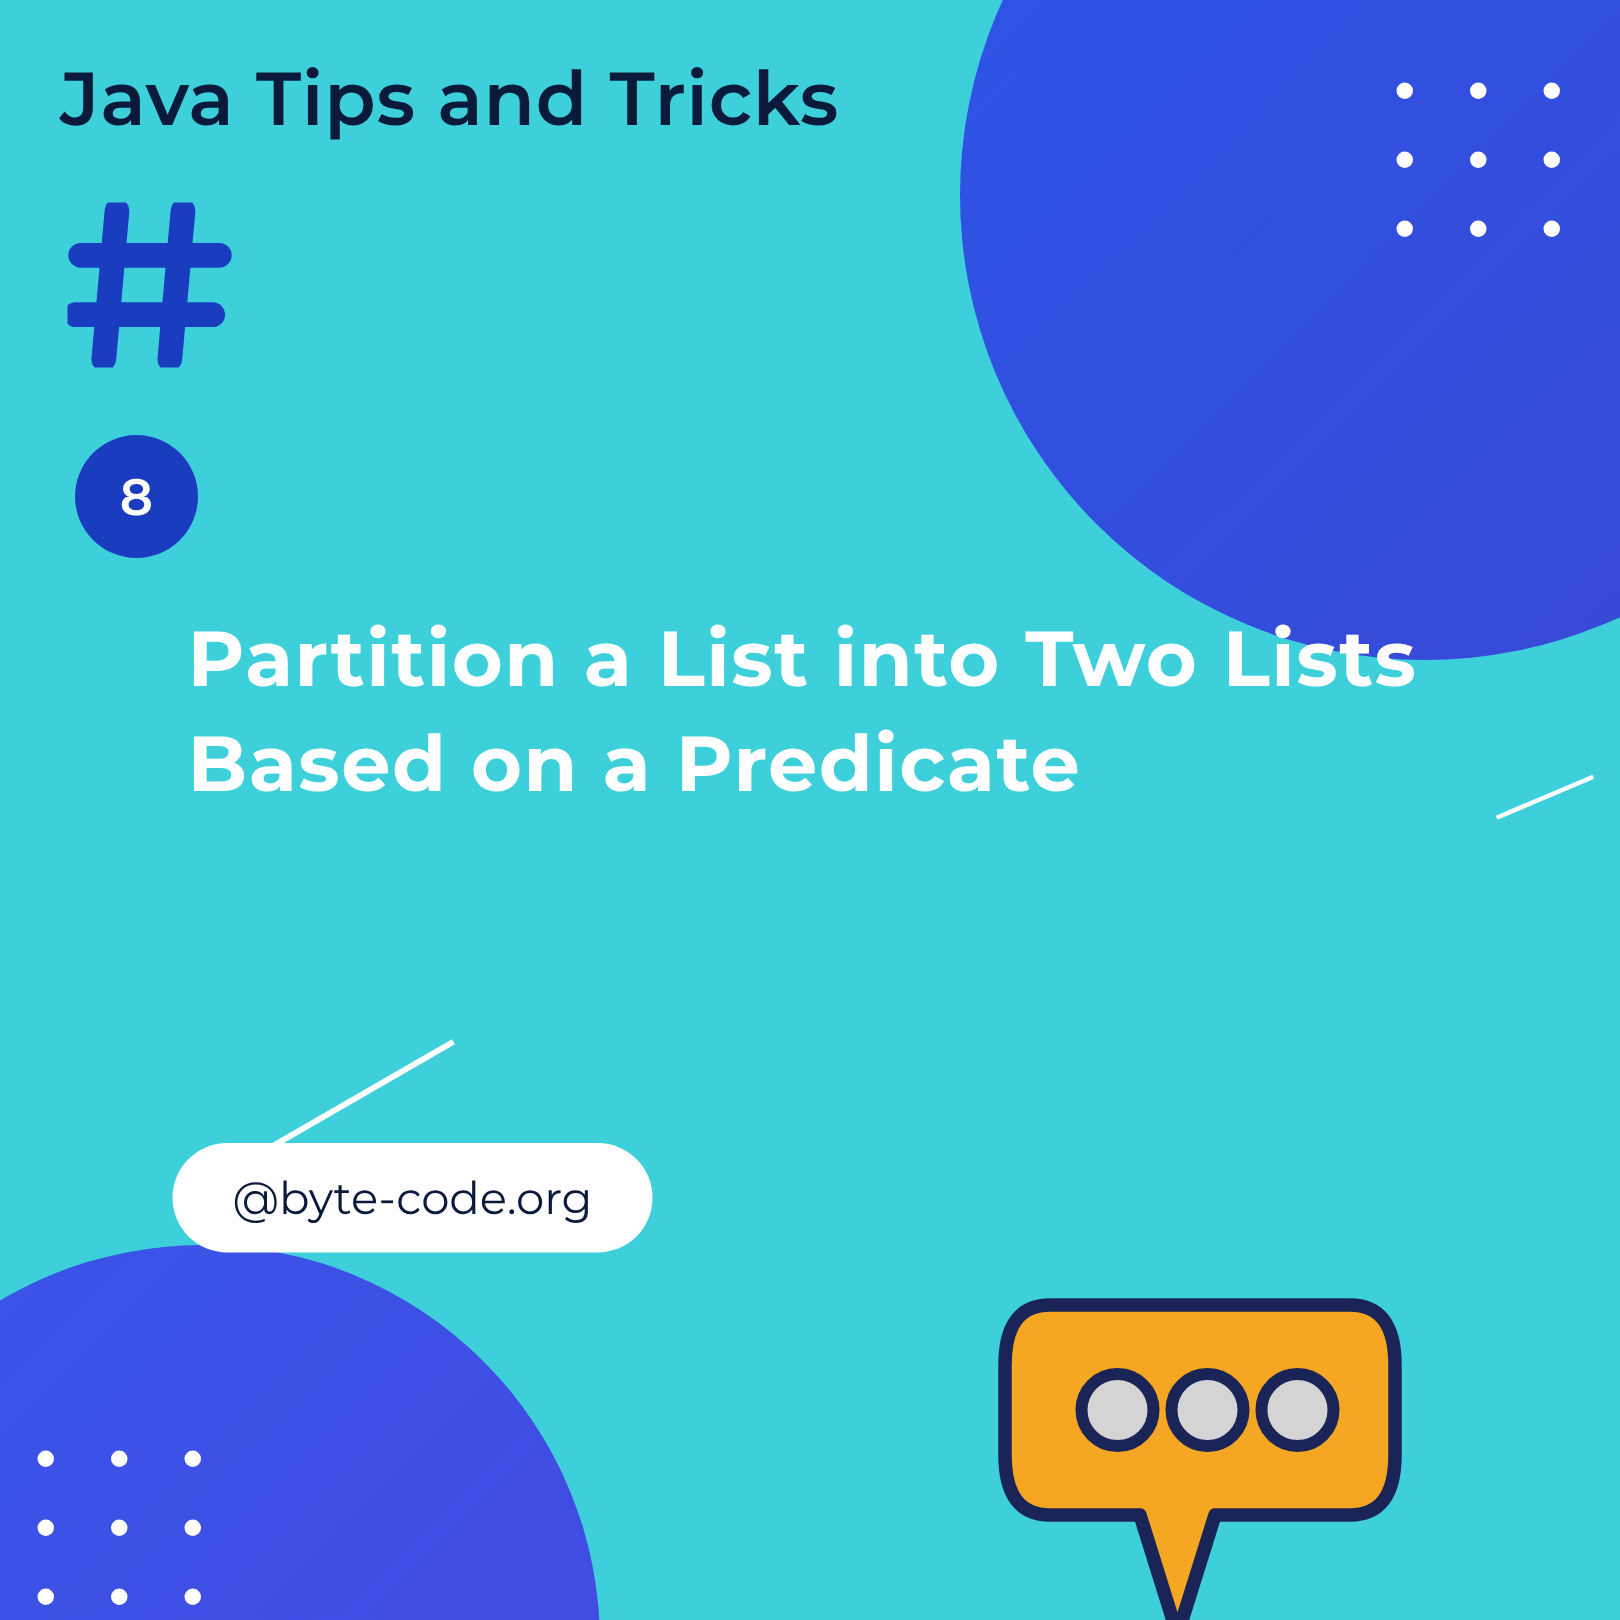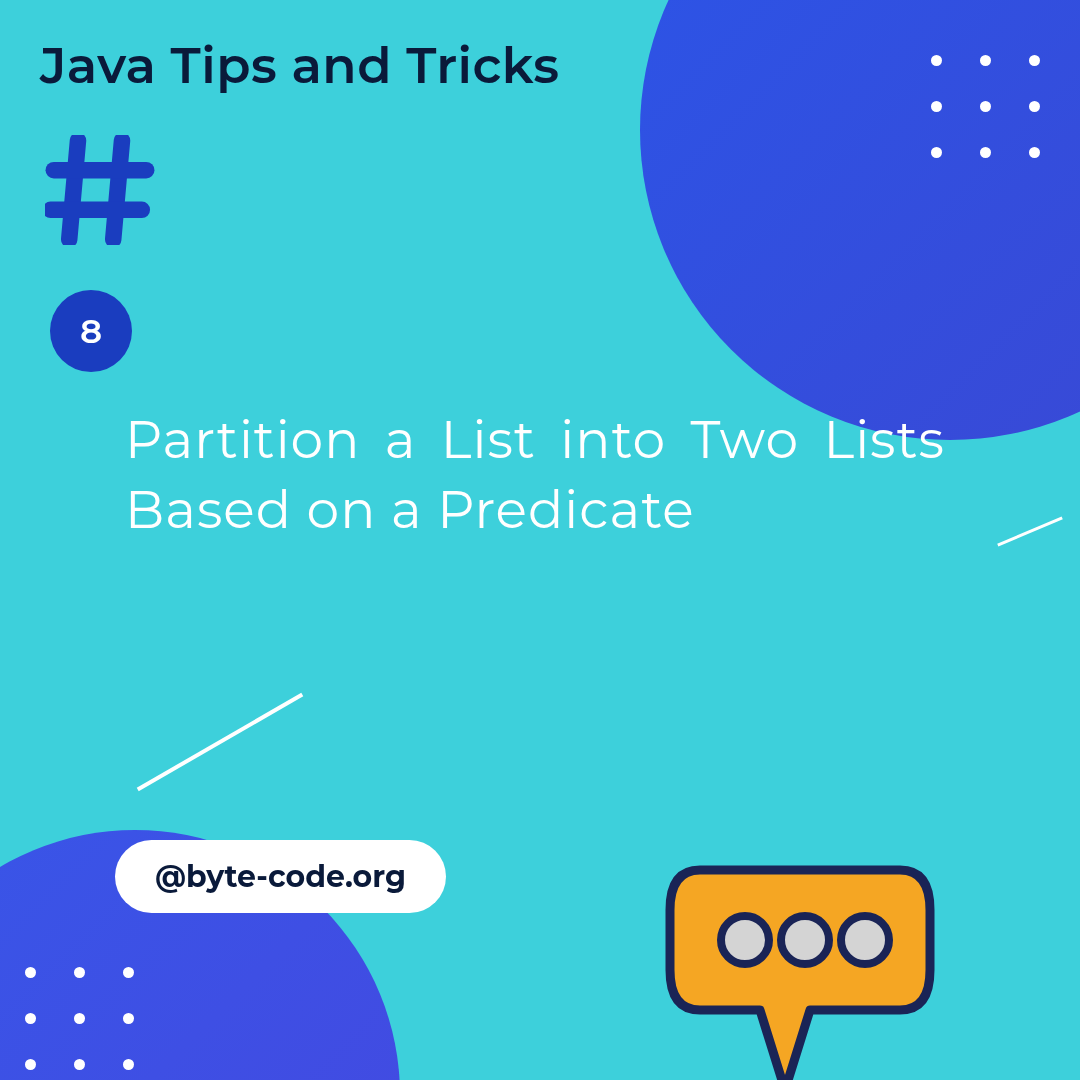"Partition a List into Two" .description { font-weight: 400 -> 700 }
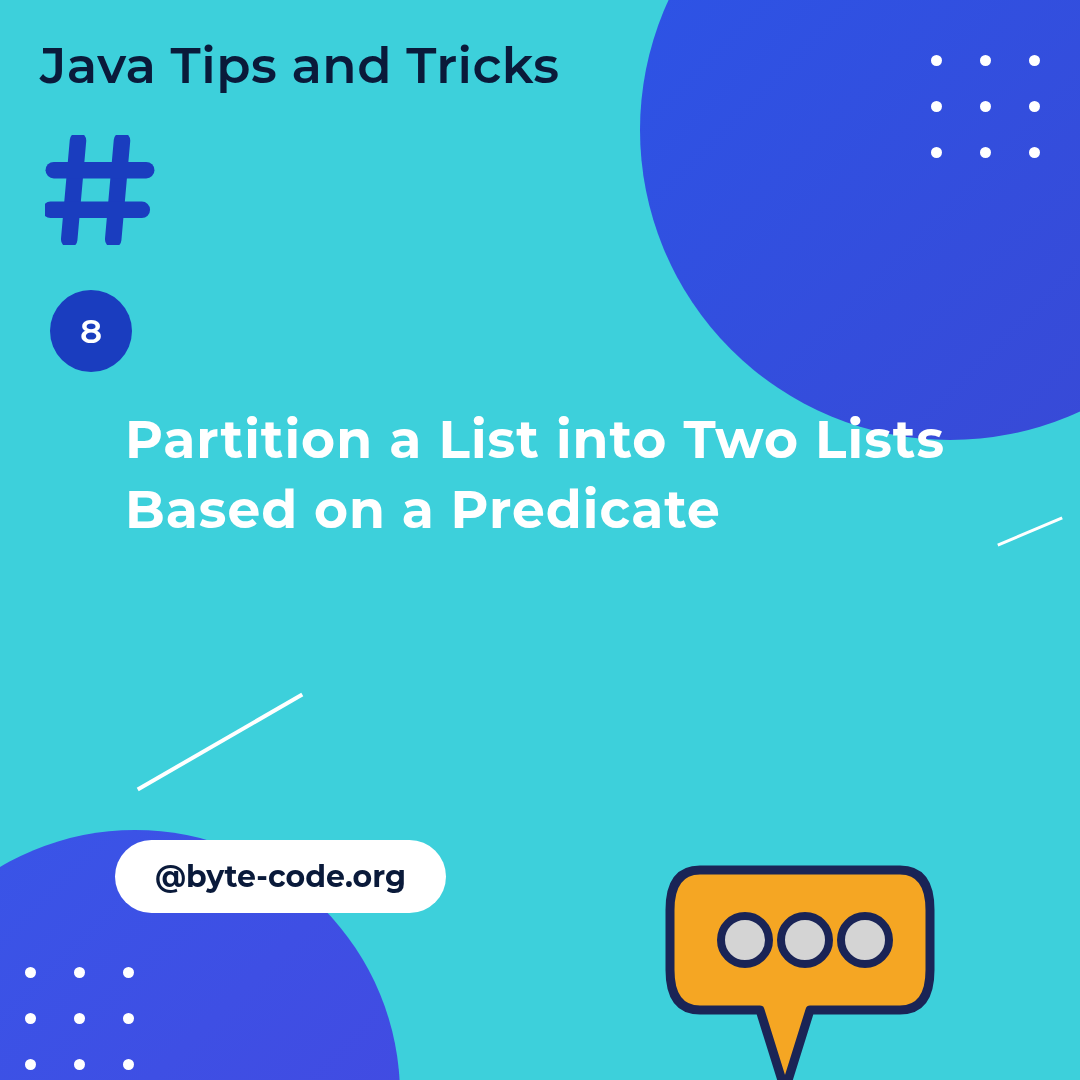"@byte-code.org" .handle-pill { font-weight: 700 -> 400; top: 840px -> 762px }
